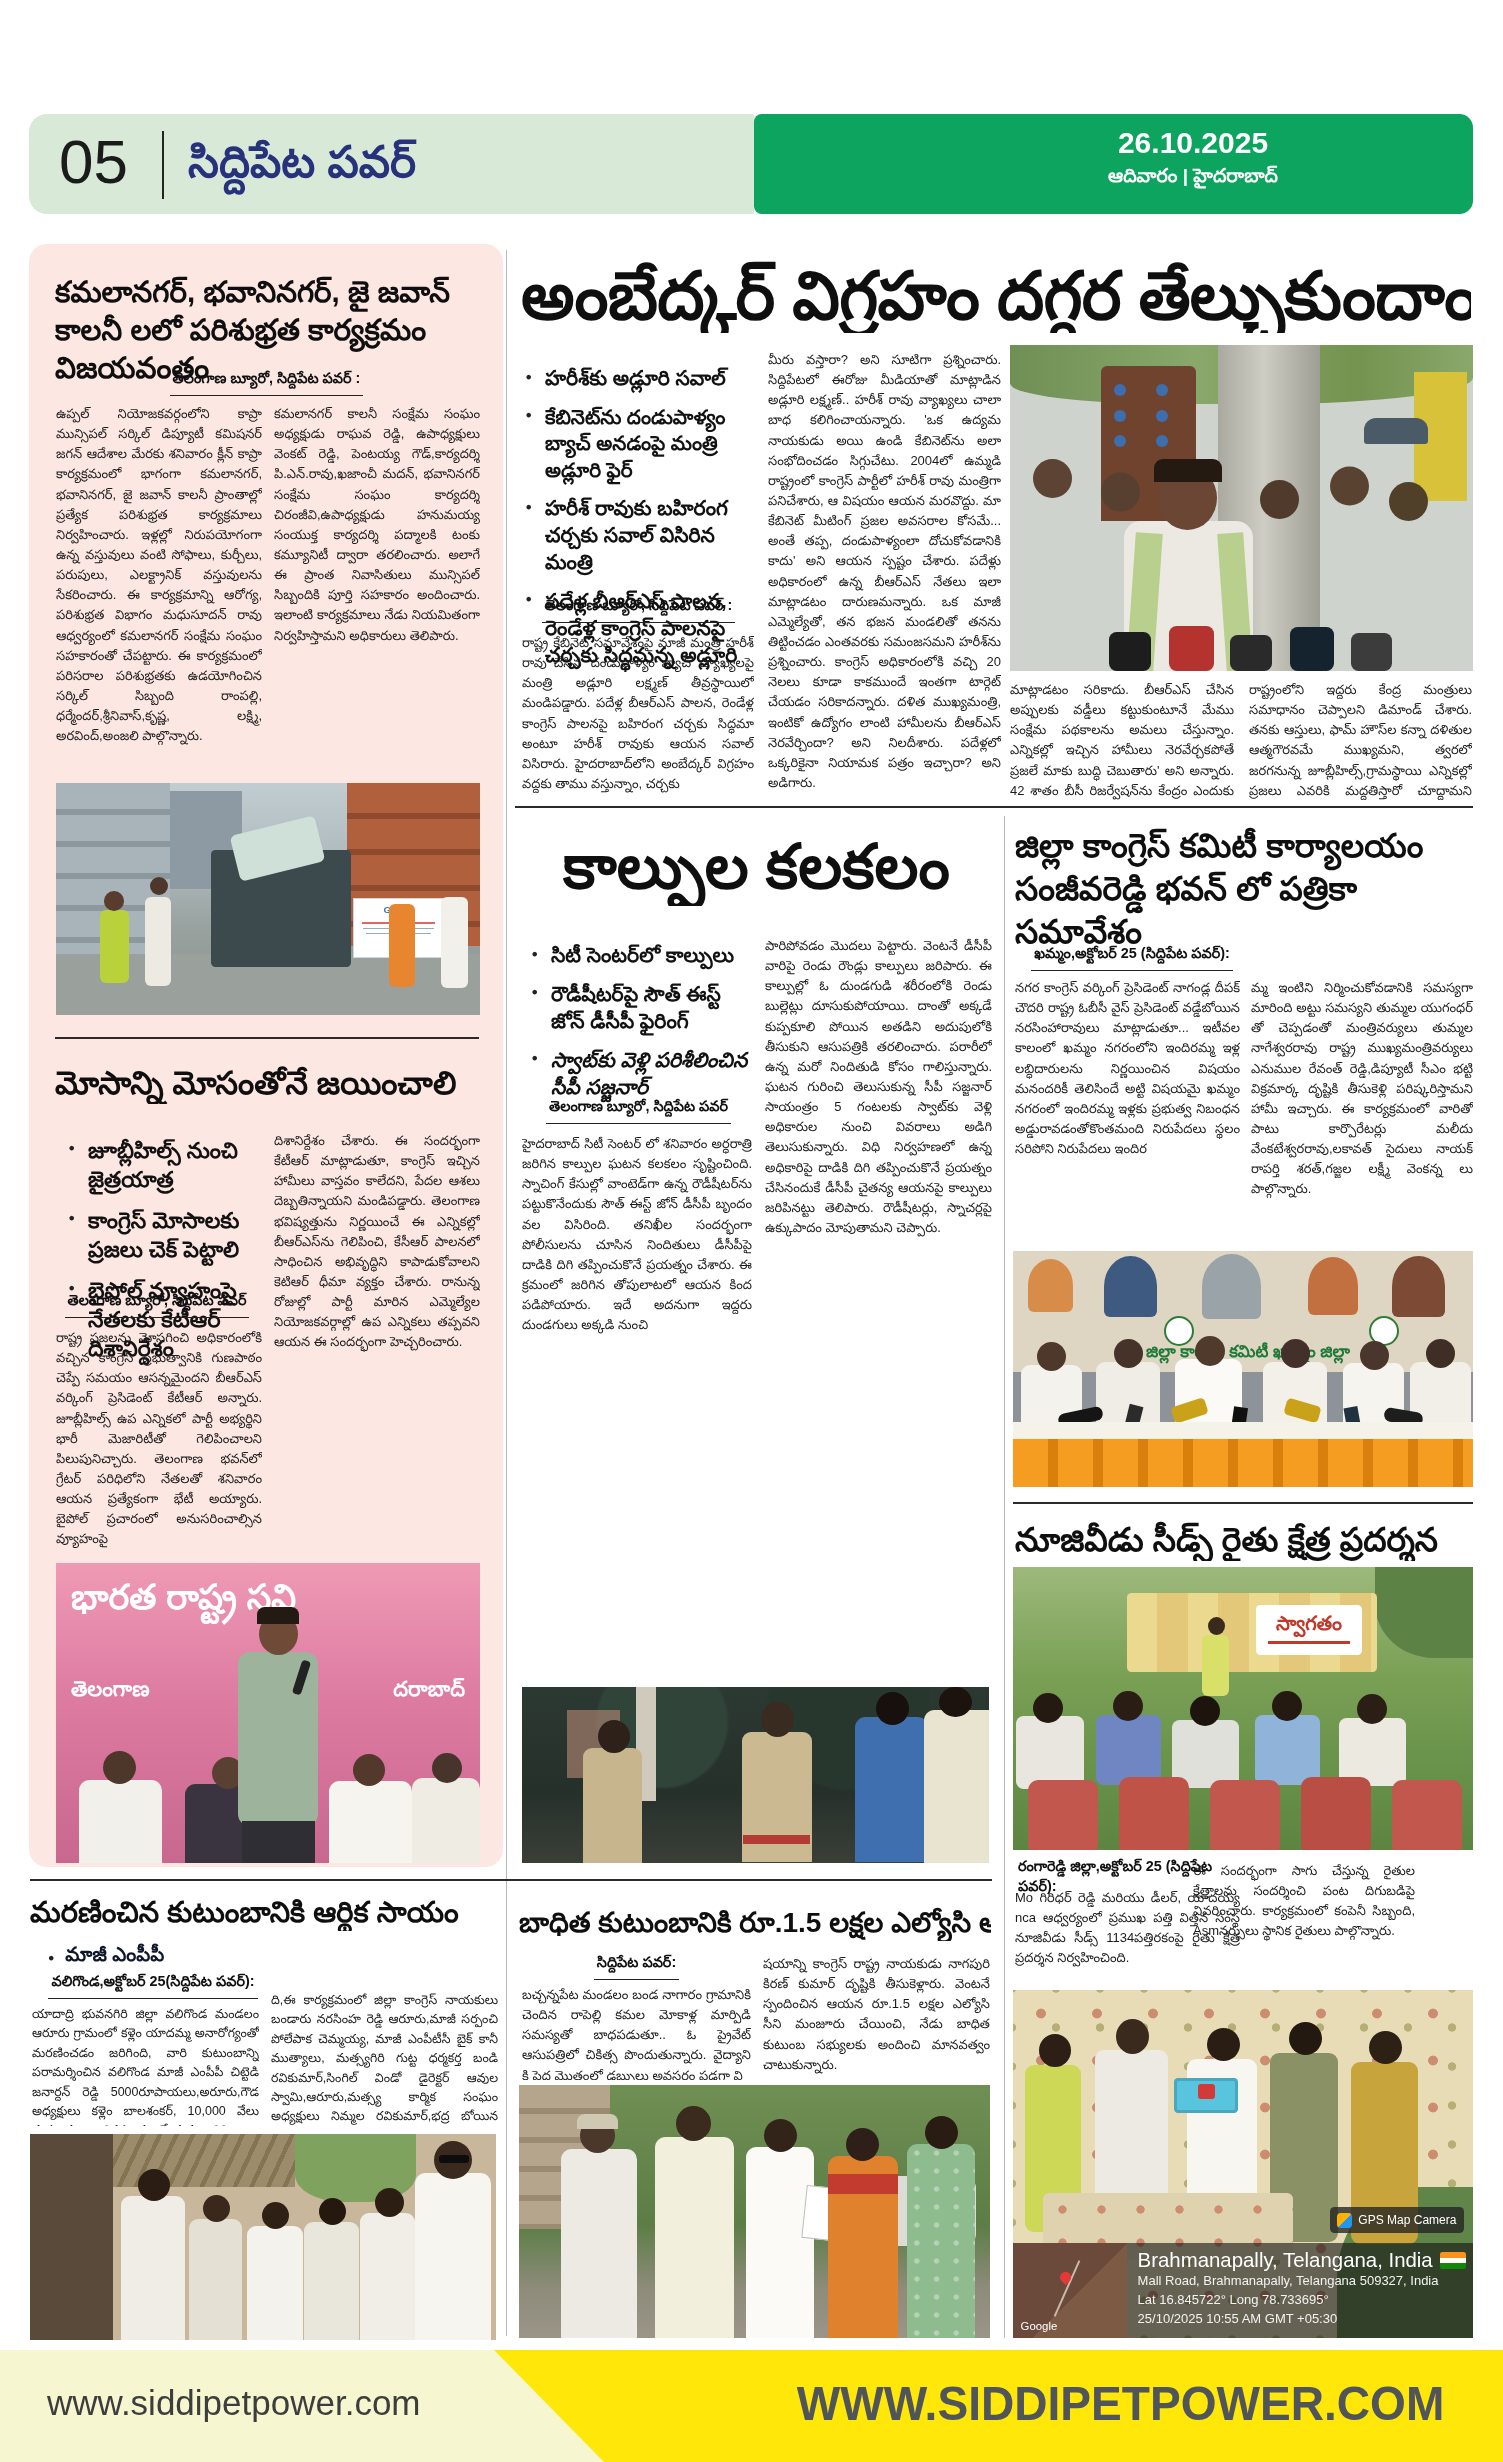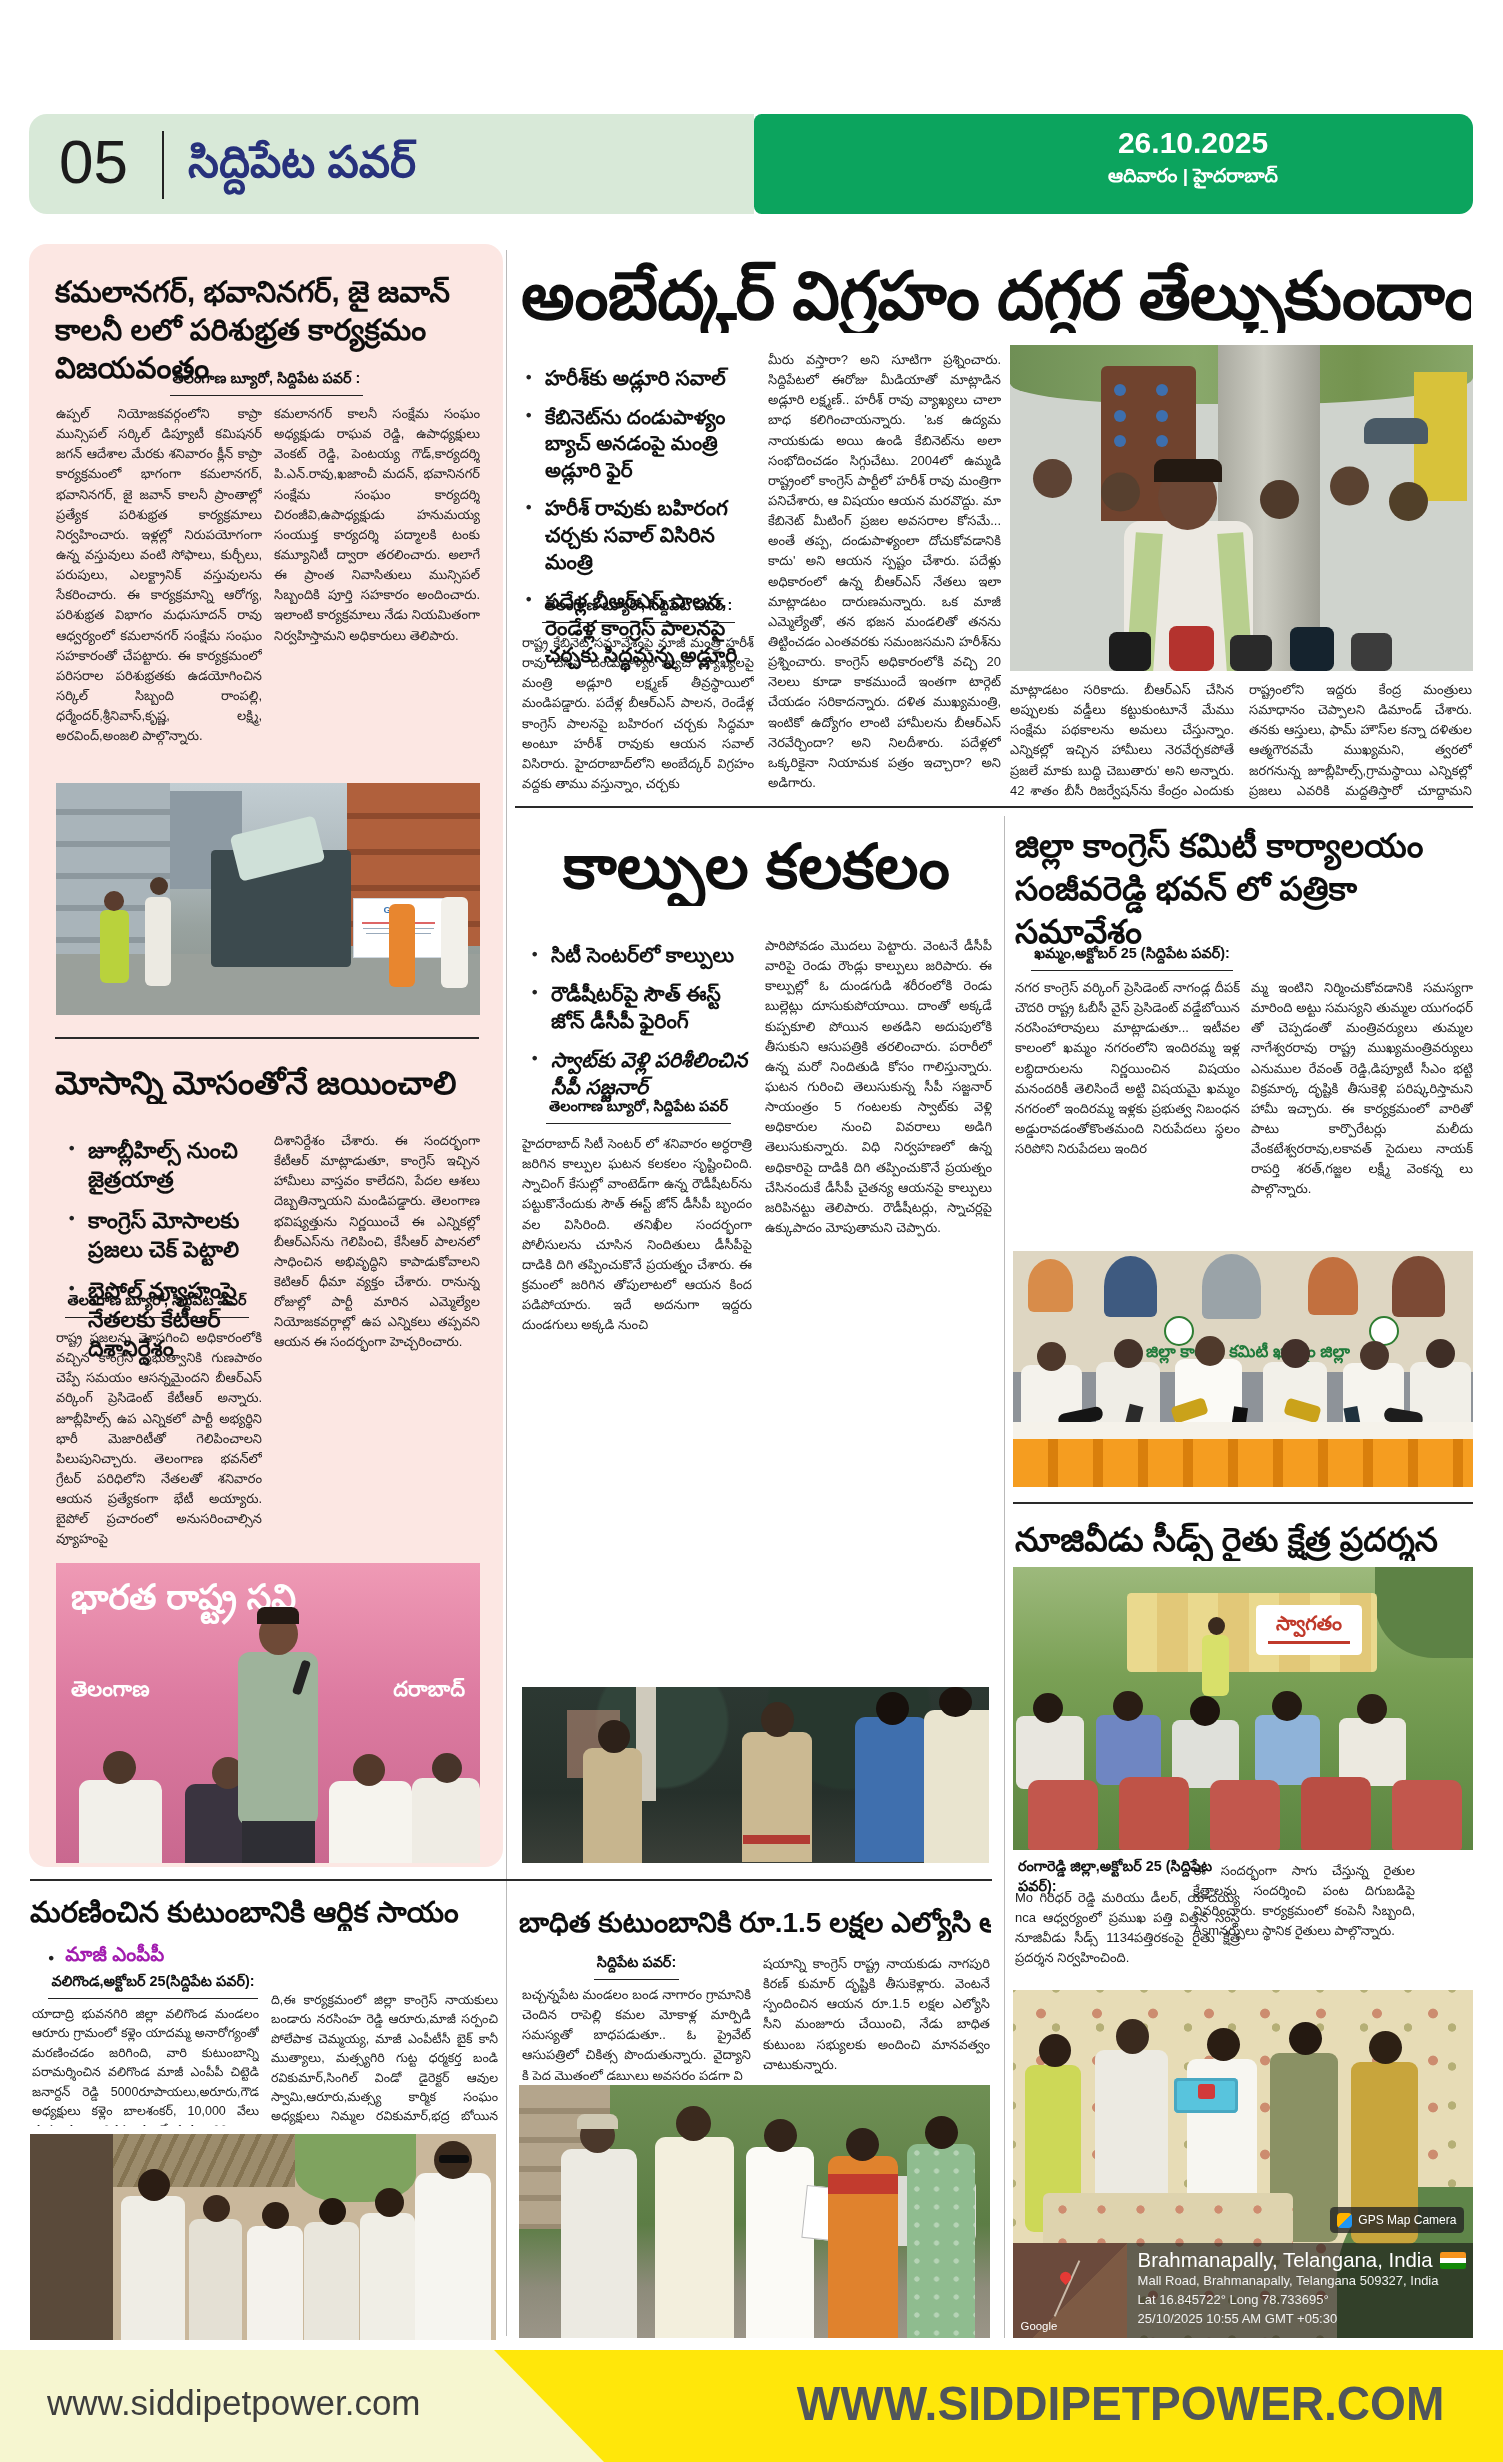"మాజీ ఎంపీపీ" span { color: #a21caf -> #0f172a }
